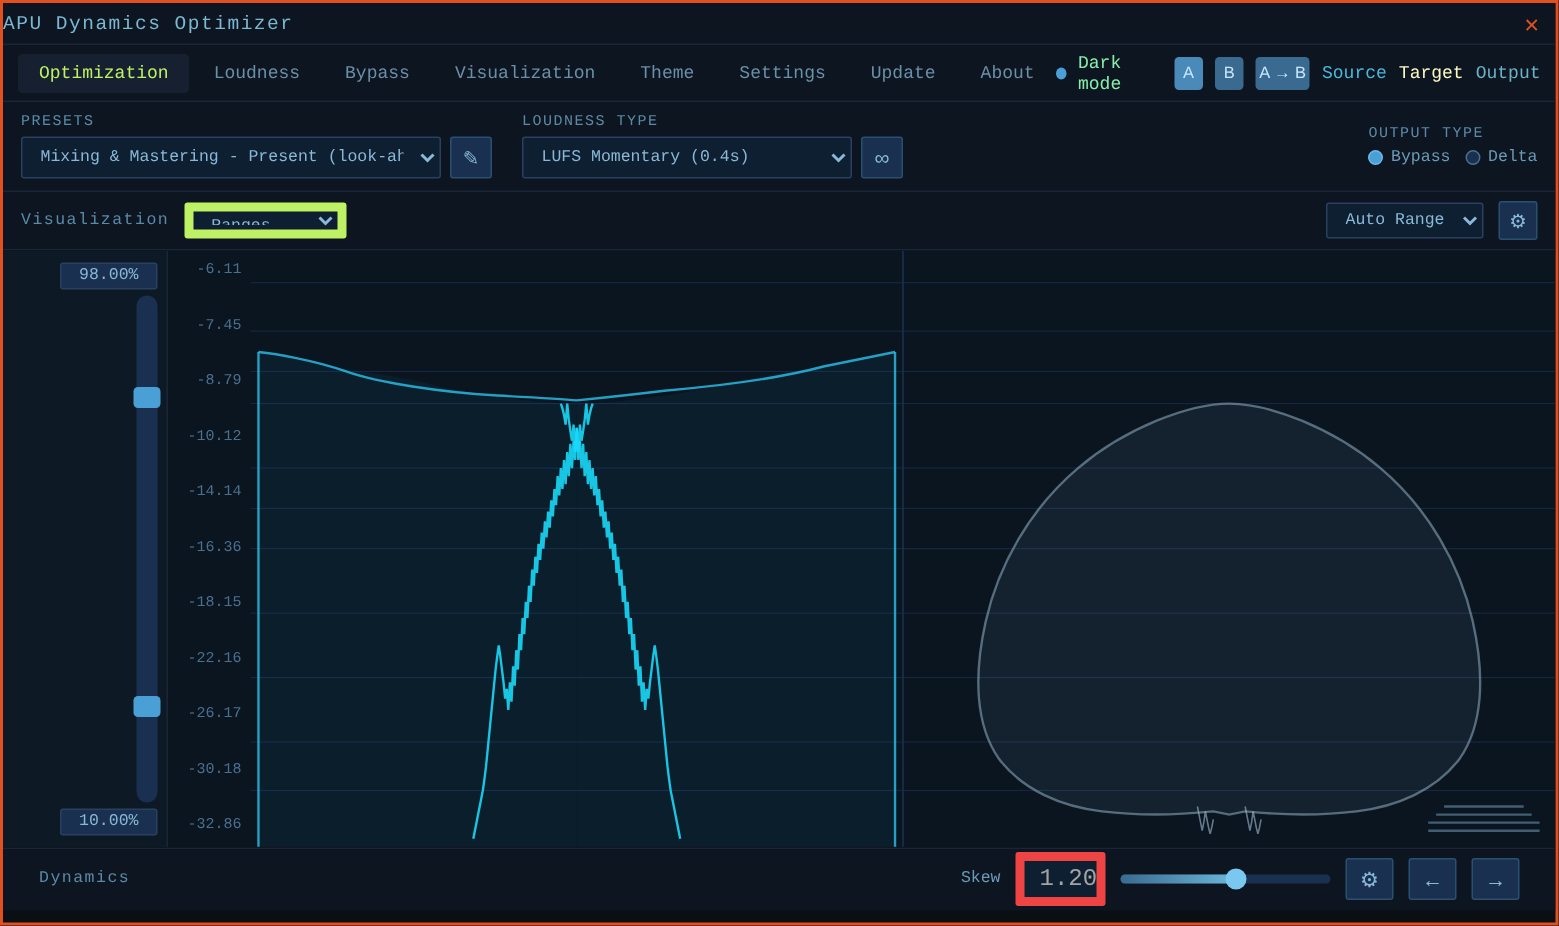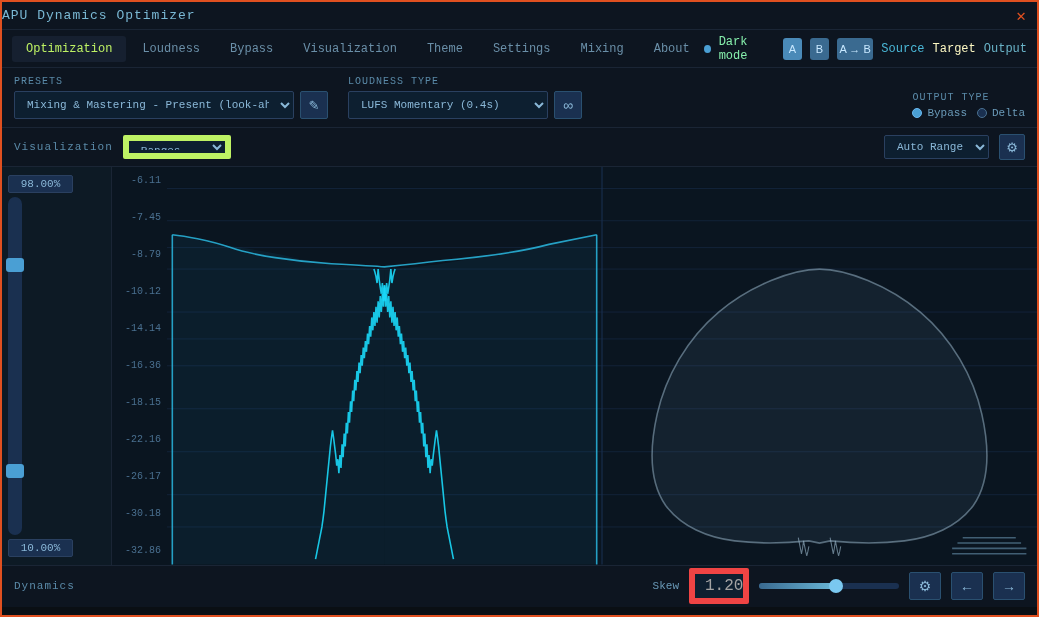"Mixing" div.nav-tab { text: Mixing -> Update }
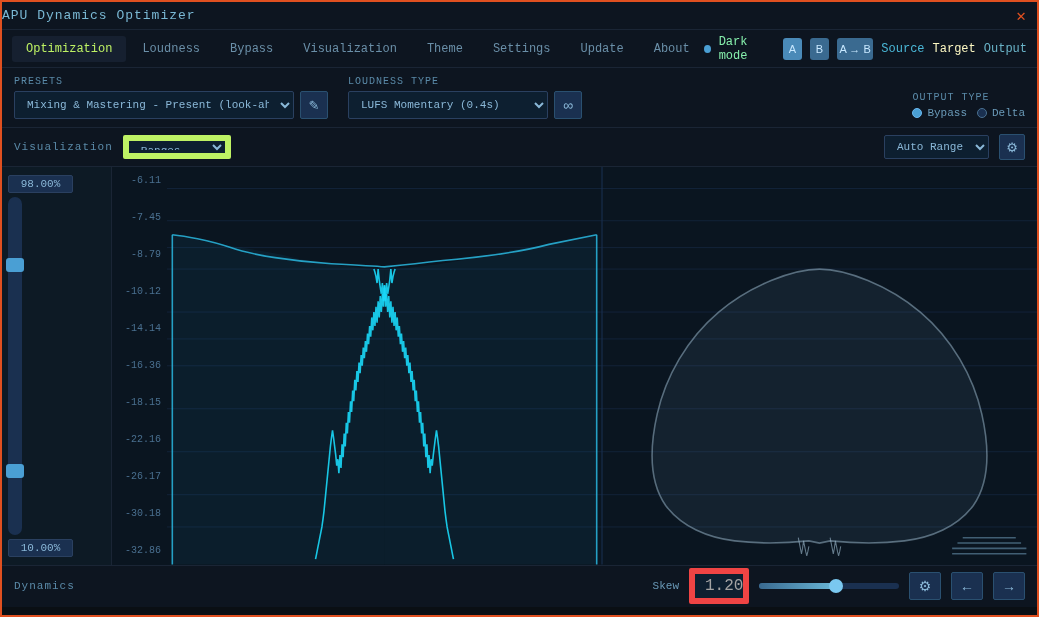"PRESETS" #controls-row { align-items: flex-end -> center }
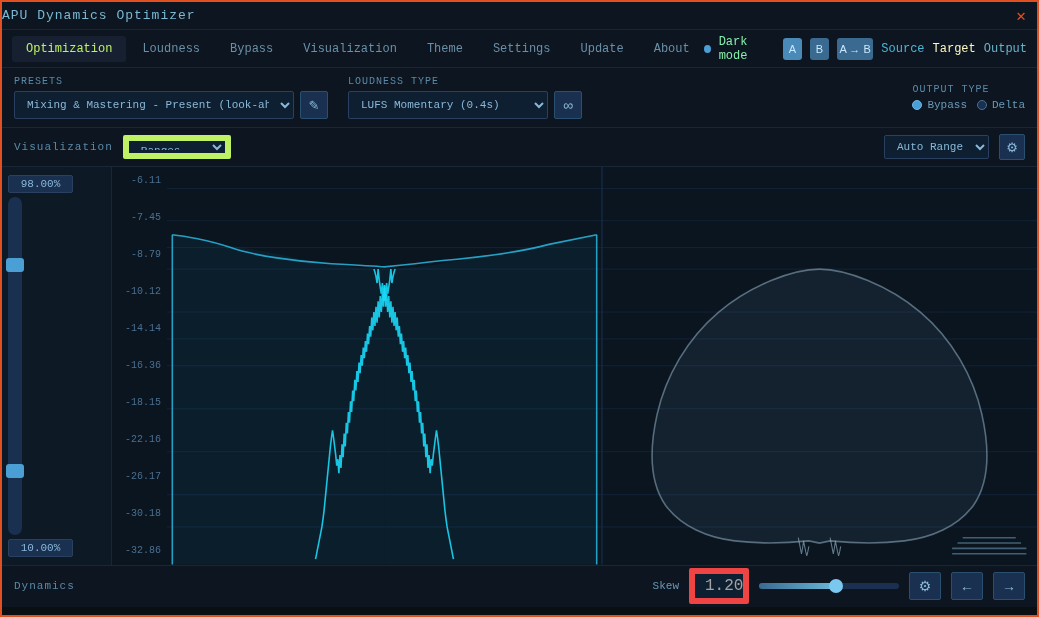"LUFS Momentary (0.4s)" .loudness-select { width: 200px -> 220px }
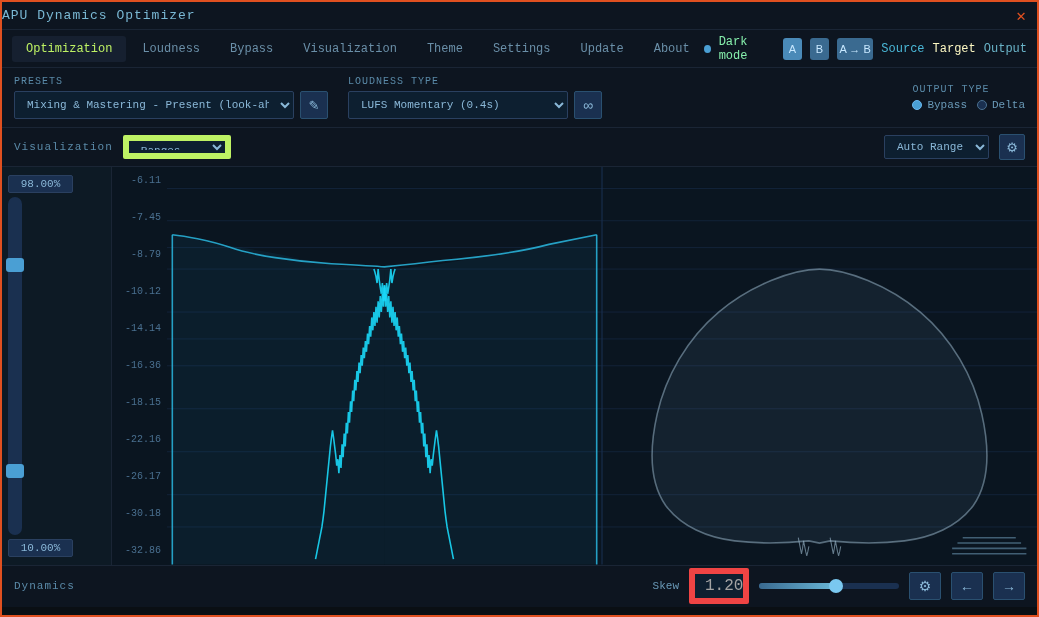"98.00%" #slider-col { align-items: flex-start -> flex-end }
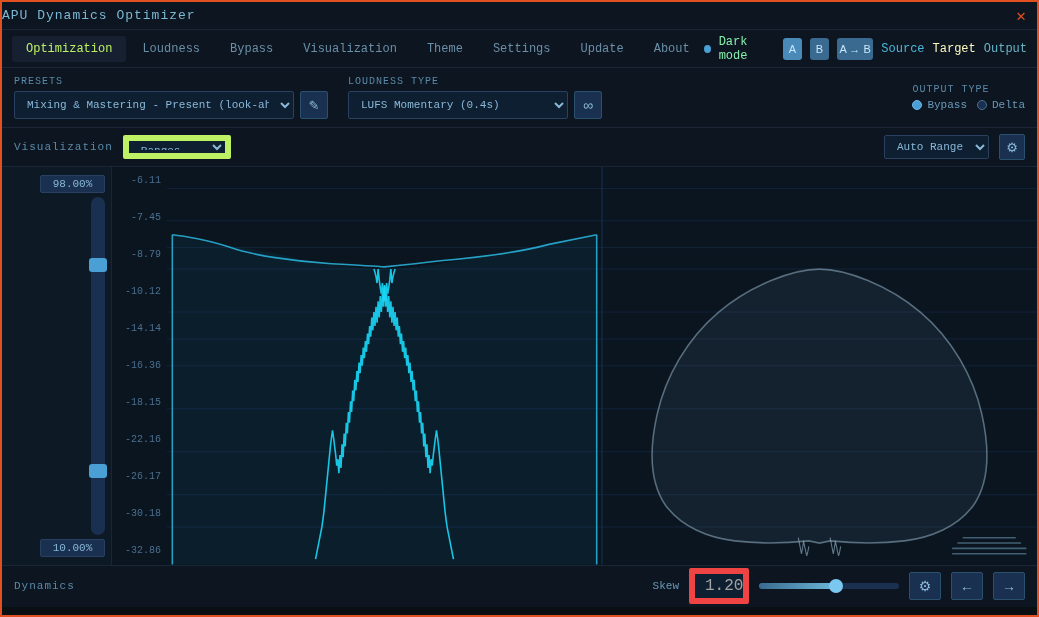"Dynamics" #dynamics-bar { padding: 8px 12px -> 8px 24px }
